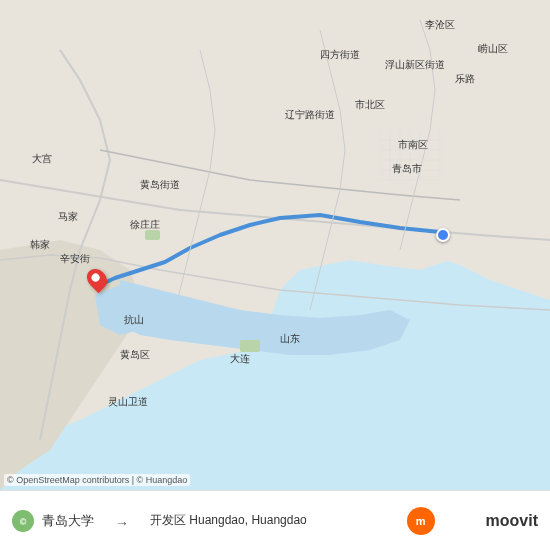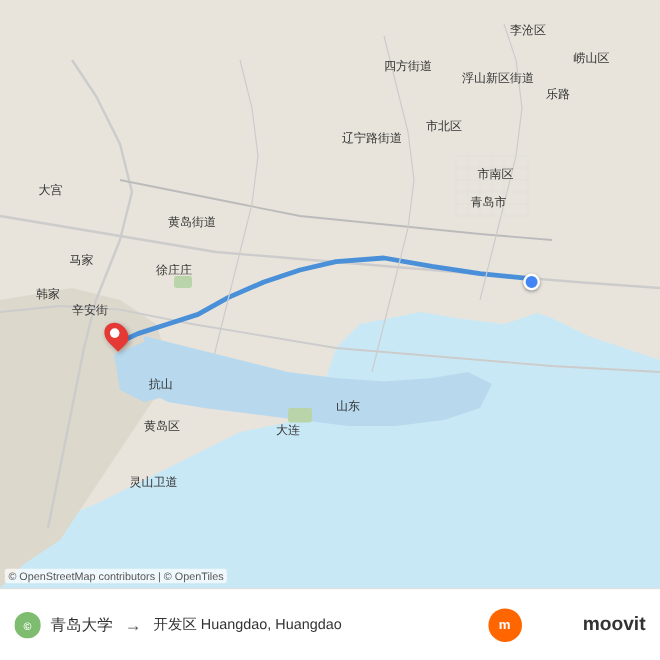"© OpenStreetMap contributors | ©" span { text: OpenTiles -> Huangdao }
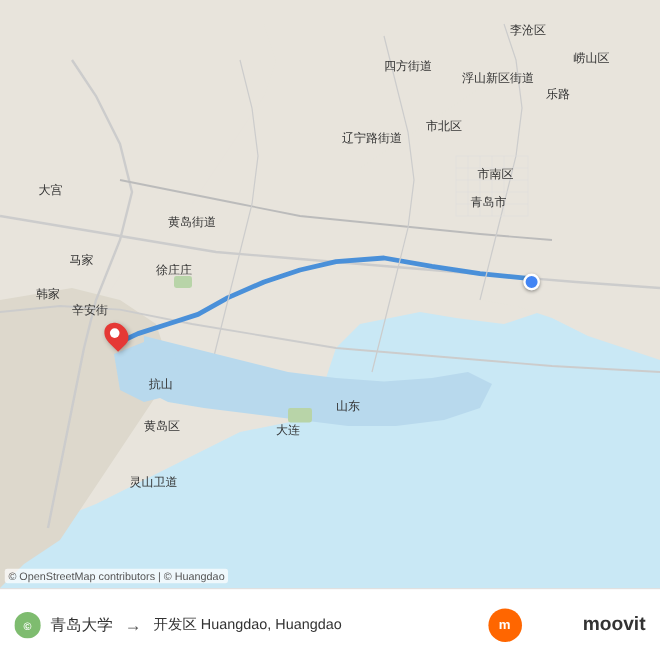"青岛大学" .footer-route { gap: 10px -> 21px }
